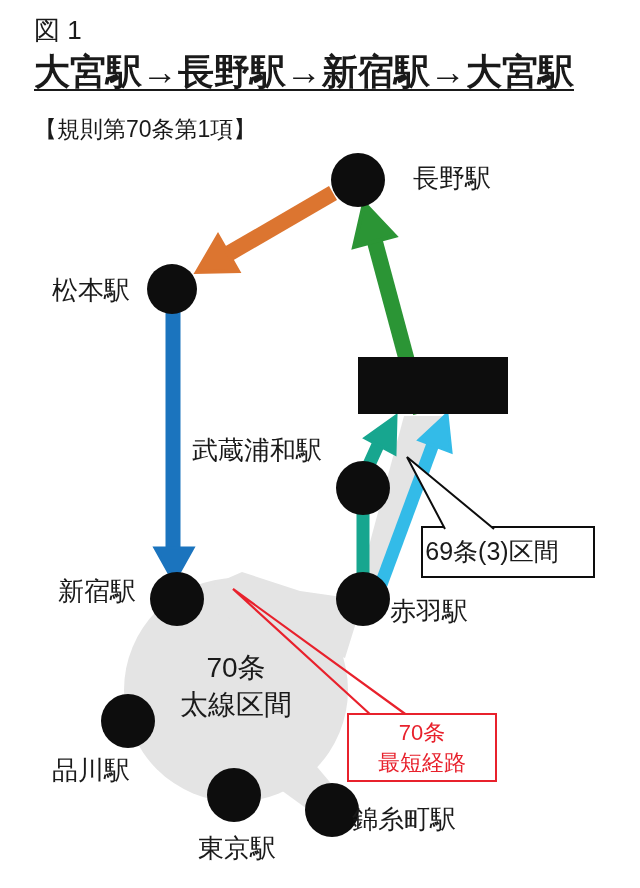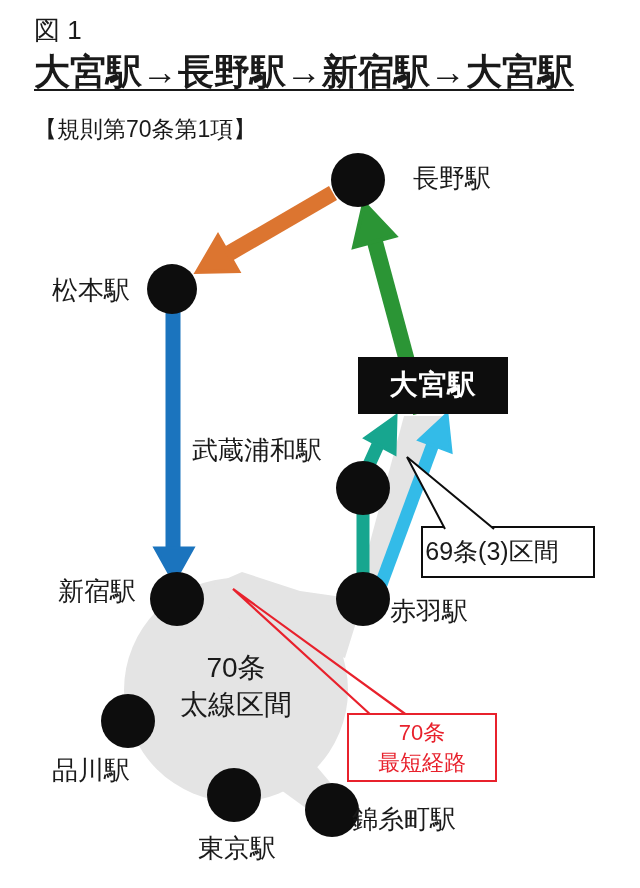"大宮駅" div.lbl { html: <div>大宮駅</div> -> none }
